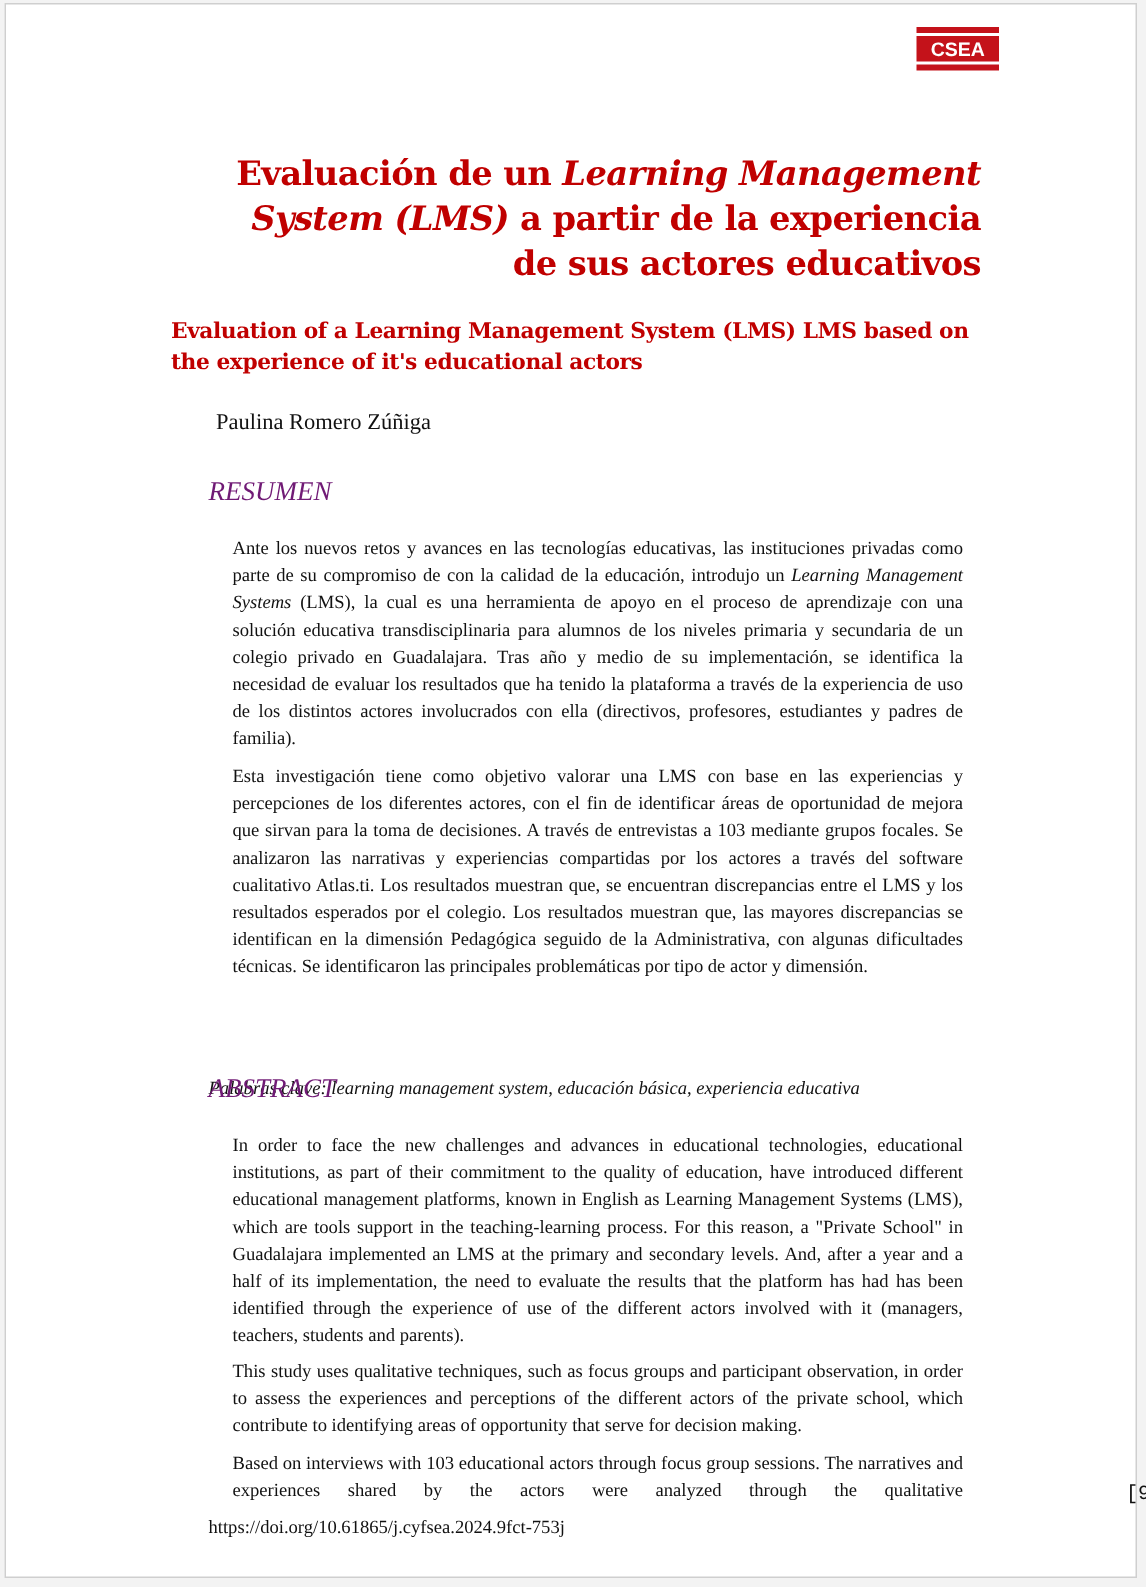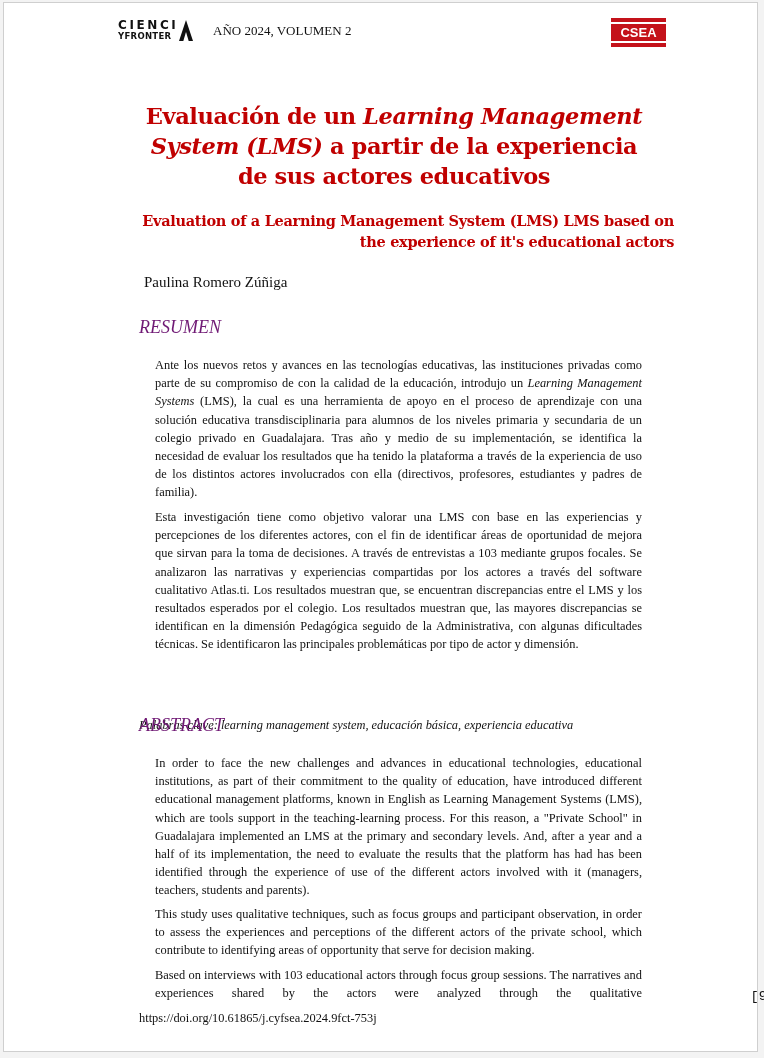"CIENCI" div.header { html: <div> <div> <span>CIENCI</span> <span>YFRONTER</span> <div></div> <div></div> </div> <div>AÑO 2024, VOLUMEN 2</div> </div> -> none }
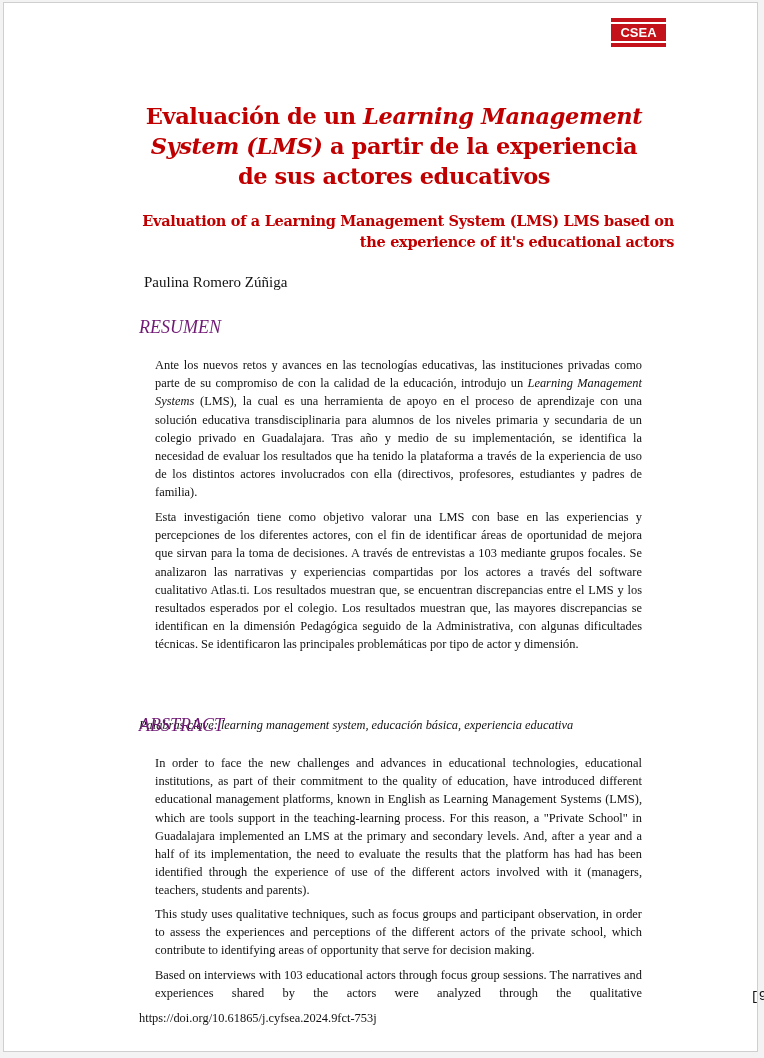"Evaluación de un Learning Management" .title { text-align: center -> right }
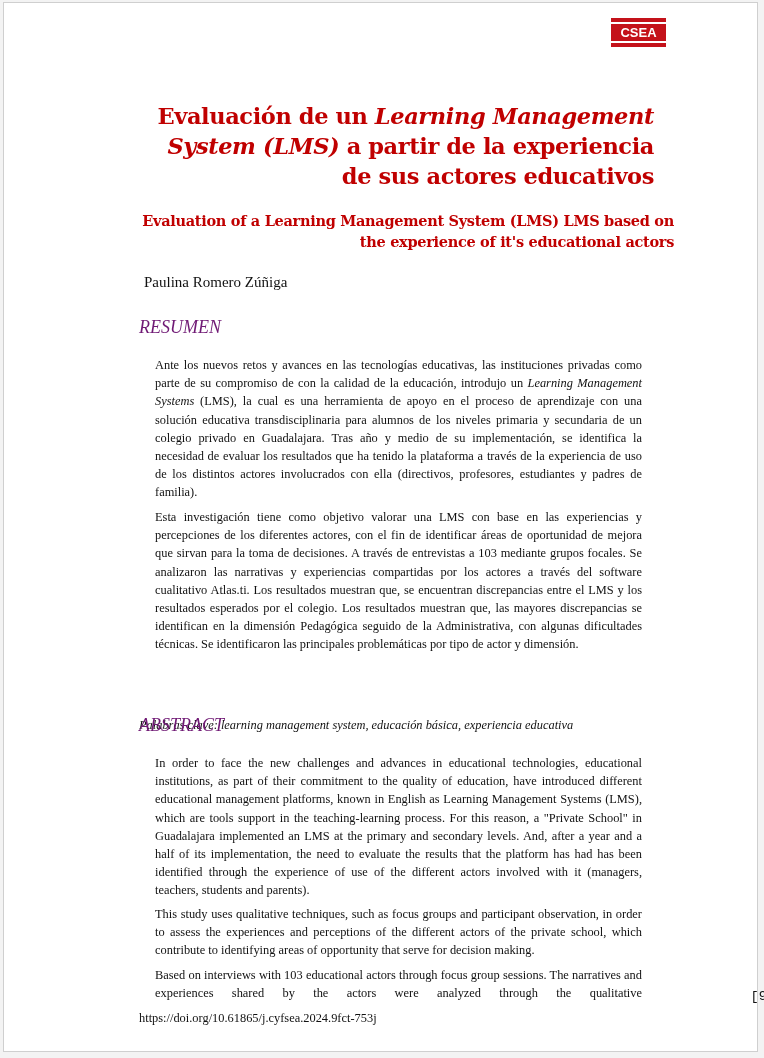"Evaluation of a Learning Management" .subtitle { text-align: right -> left }
